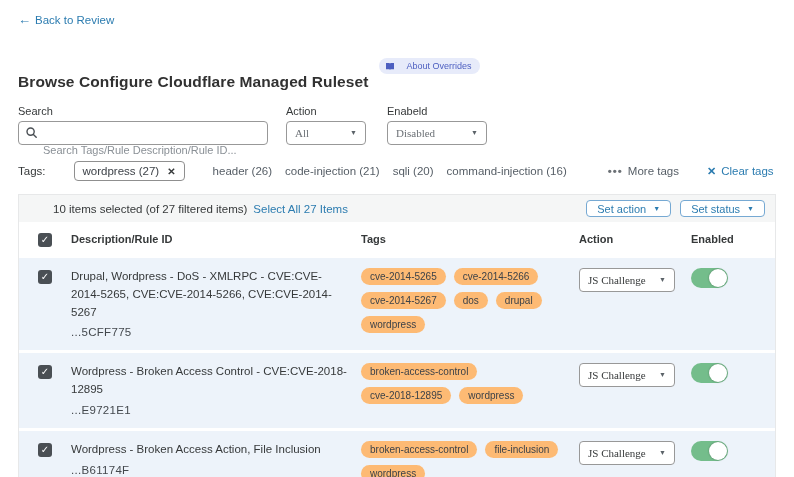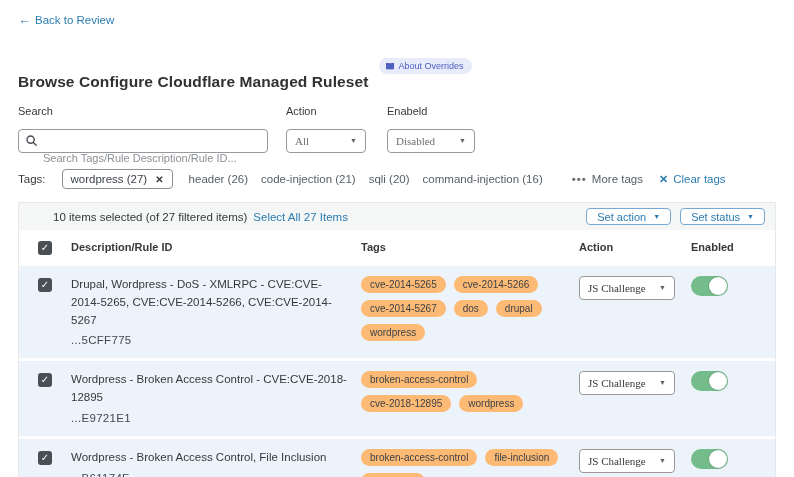"About Overrides" .badge { gap: 4px -> 12px }
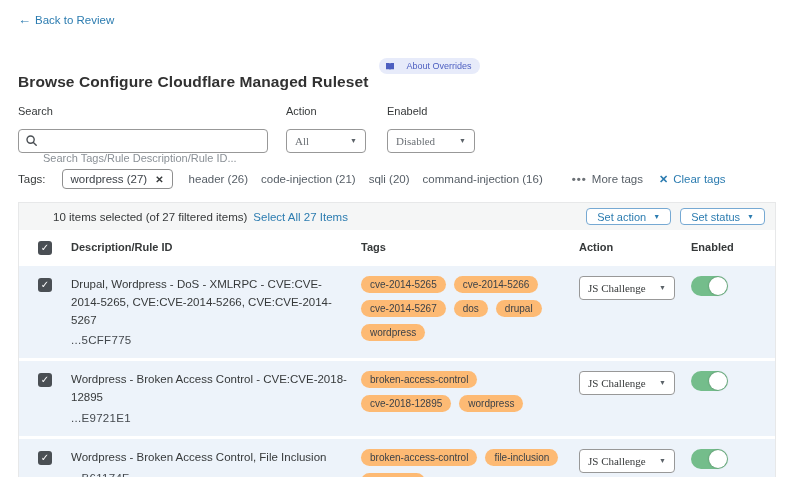"Search" .filter-label { margin-bottom: 12px -> 4px }
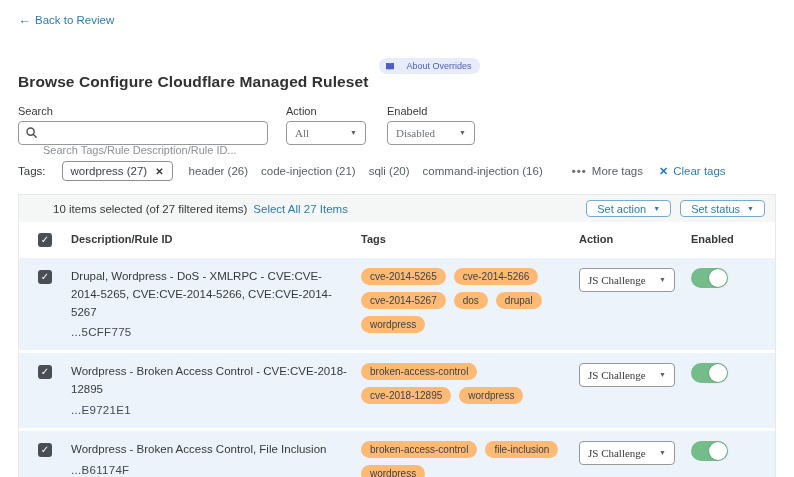"Disabled" .sel-enabled { width: 88px -> 100px }
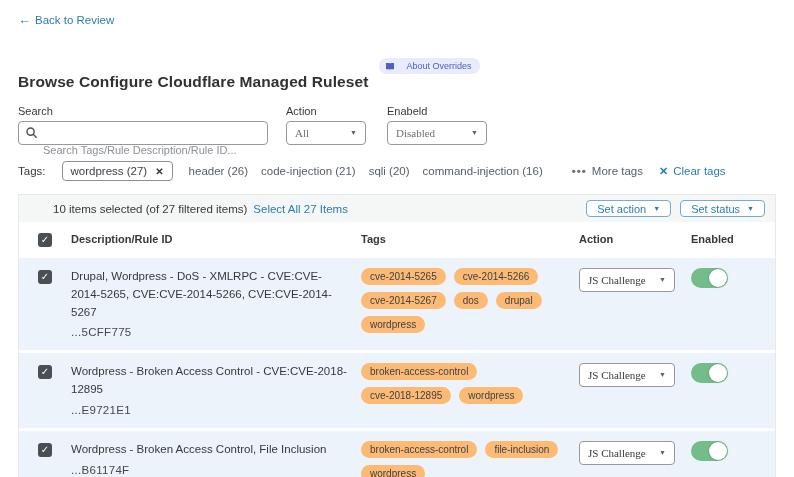"Tags:" .tags-bar { gap: 16px -> 28px }
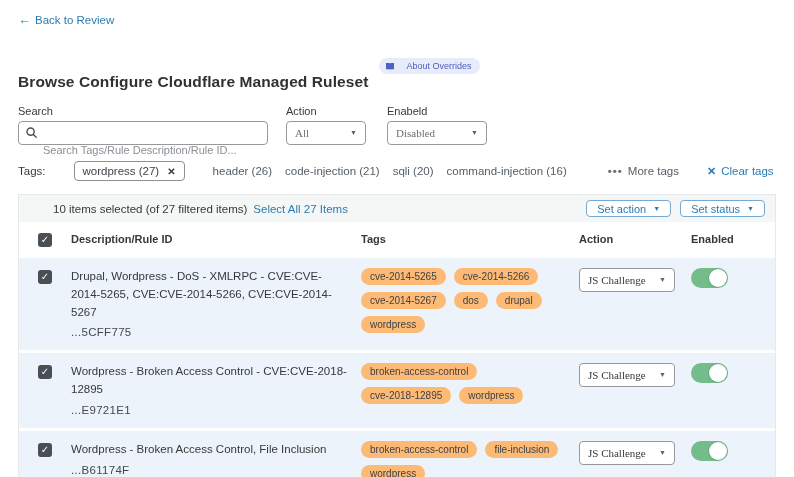"Wordpress - Broken Access Control," div.desc-text { text: Control -> Action }
